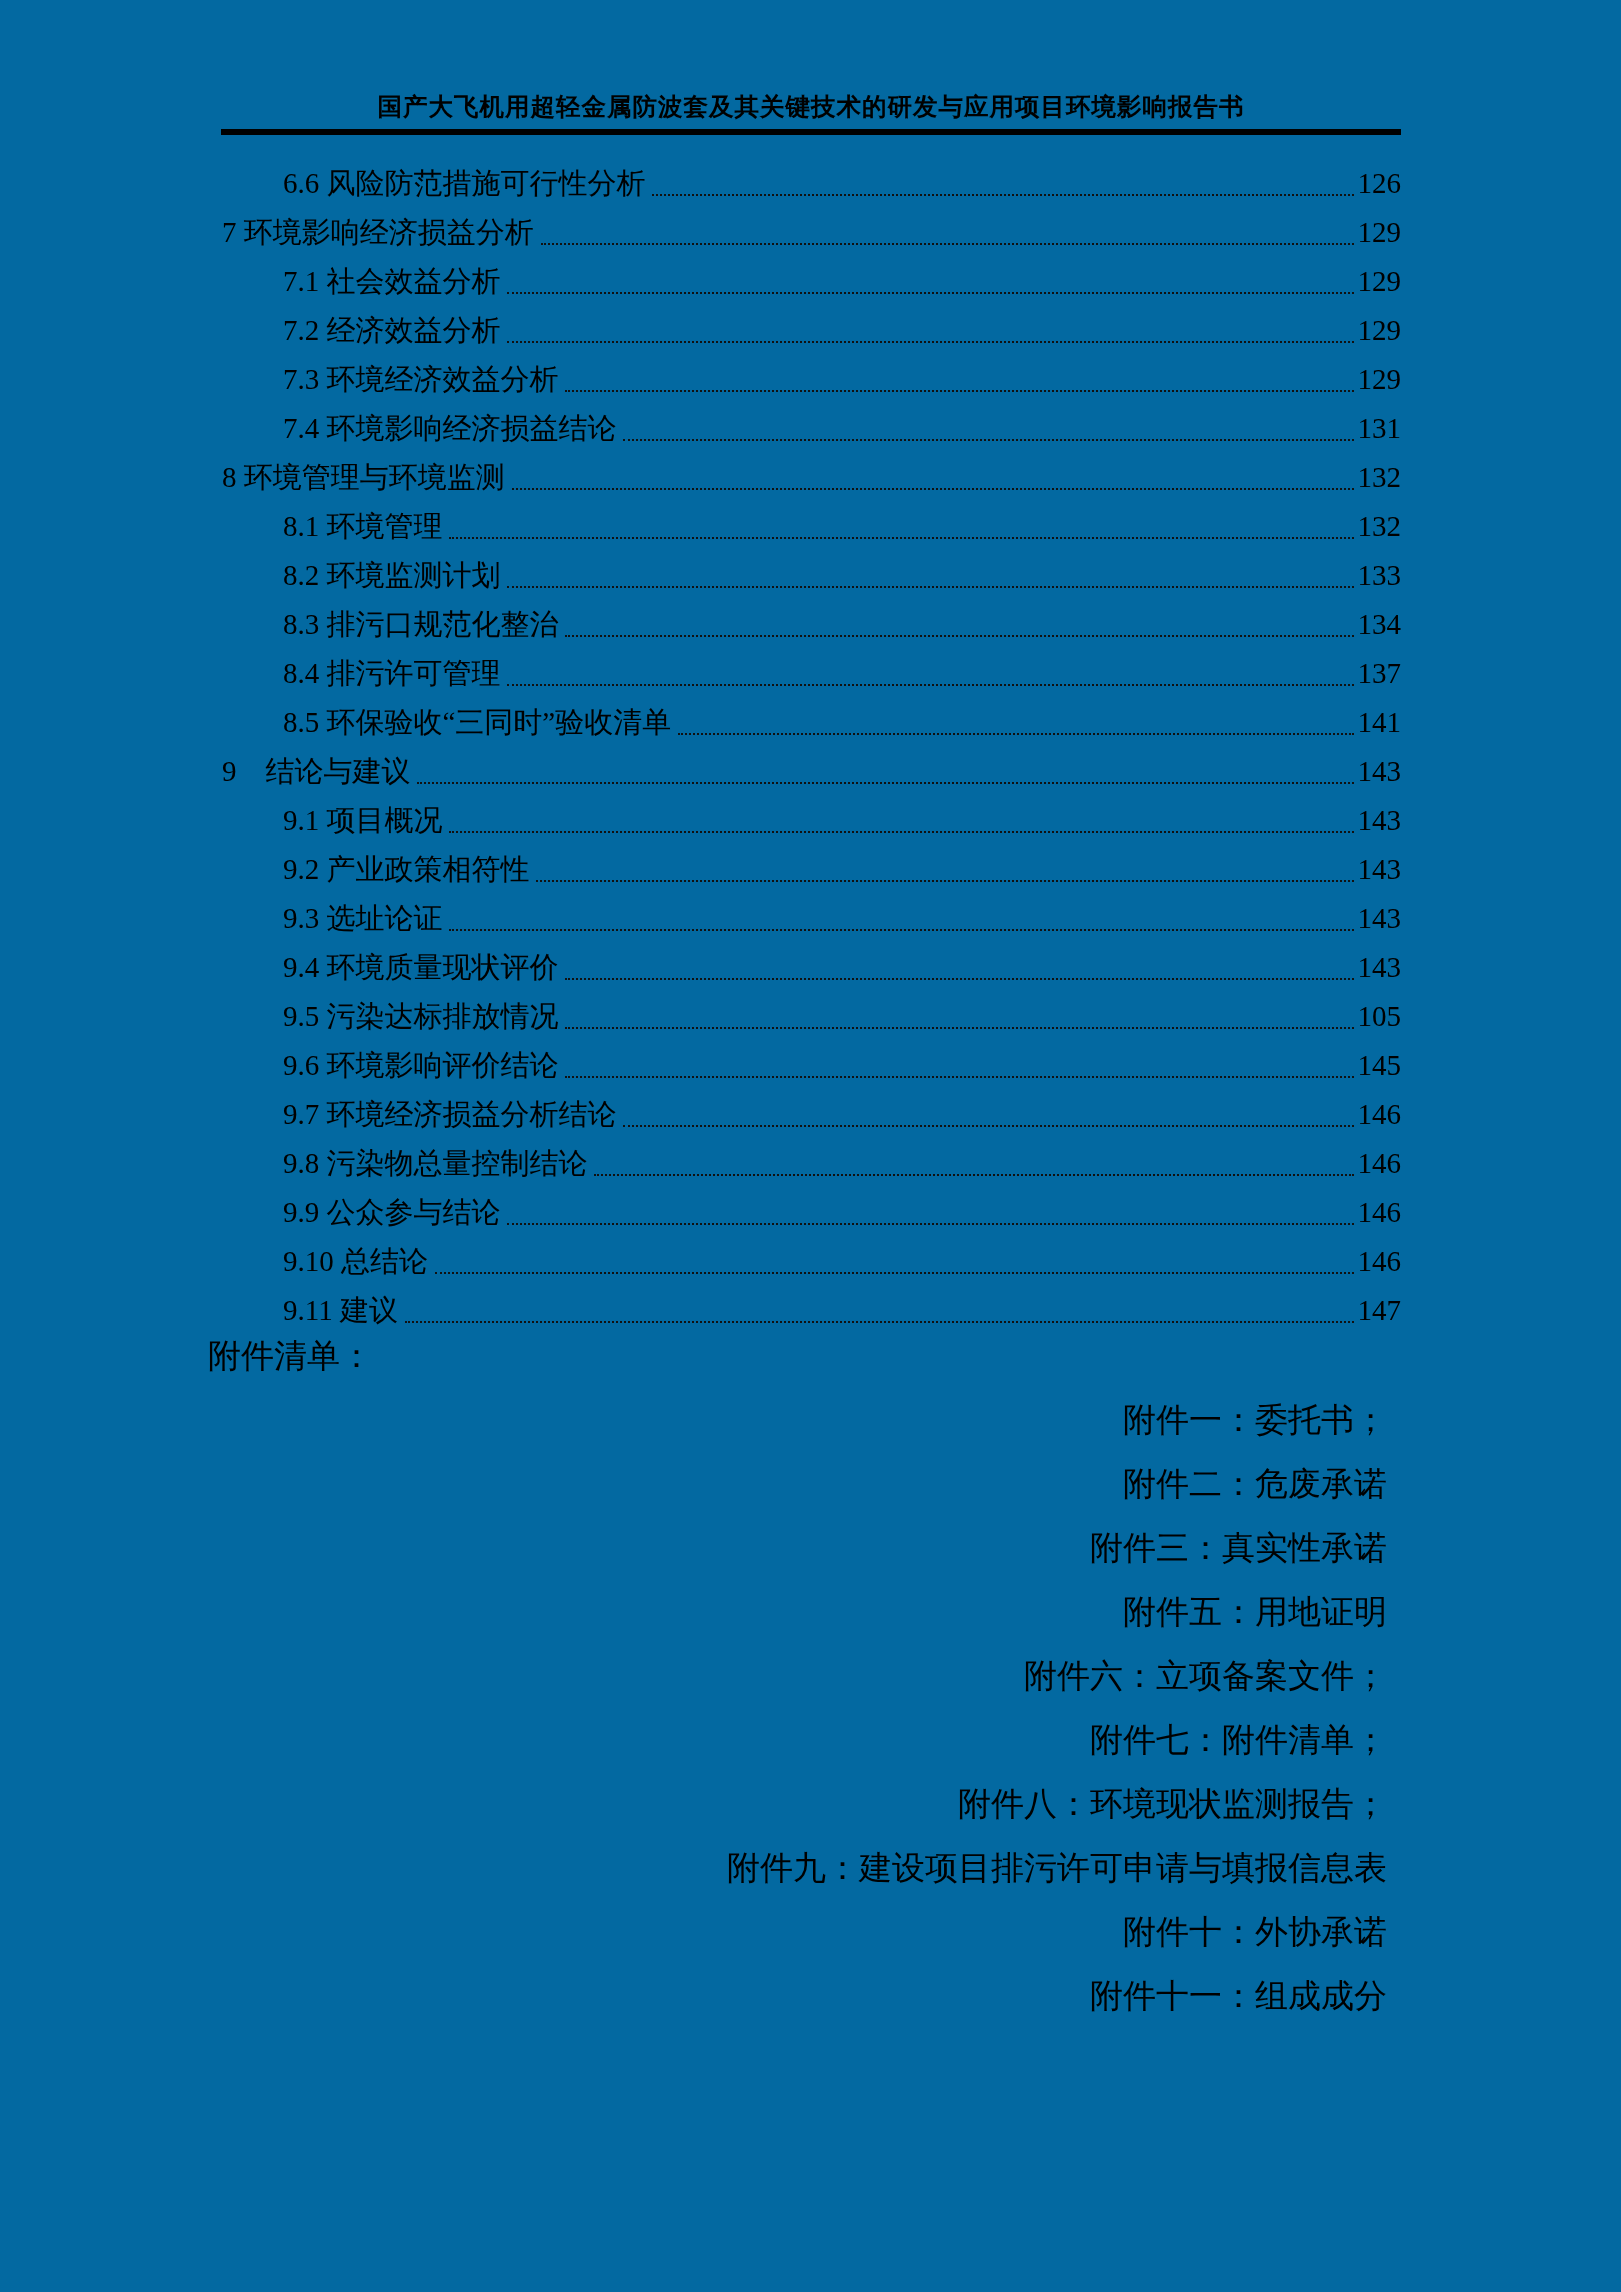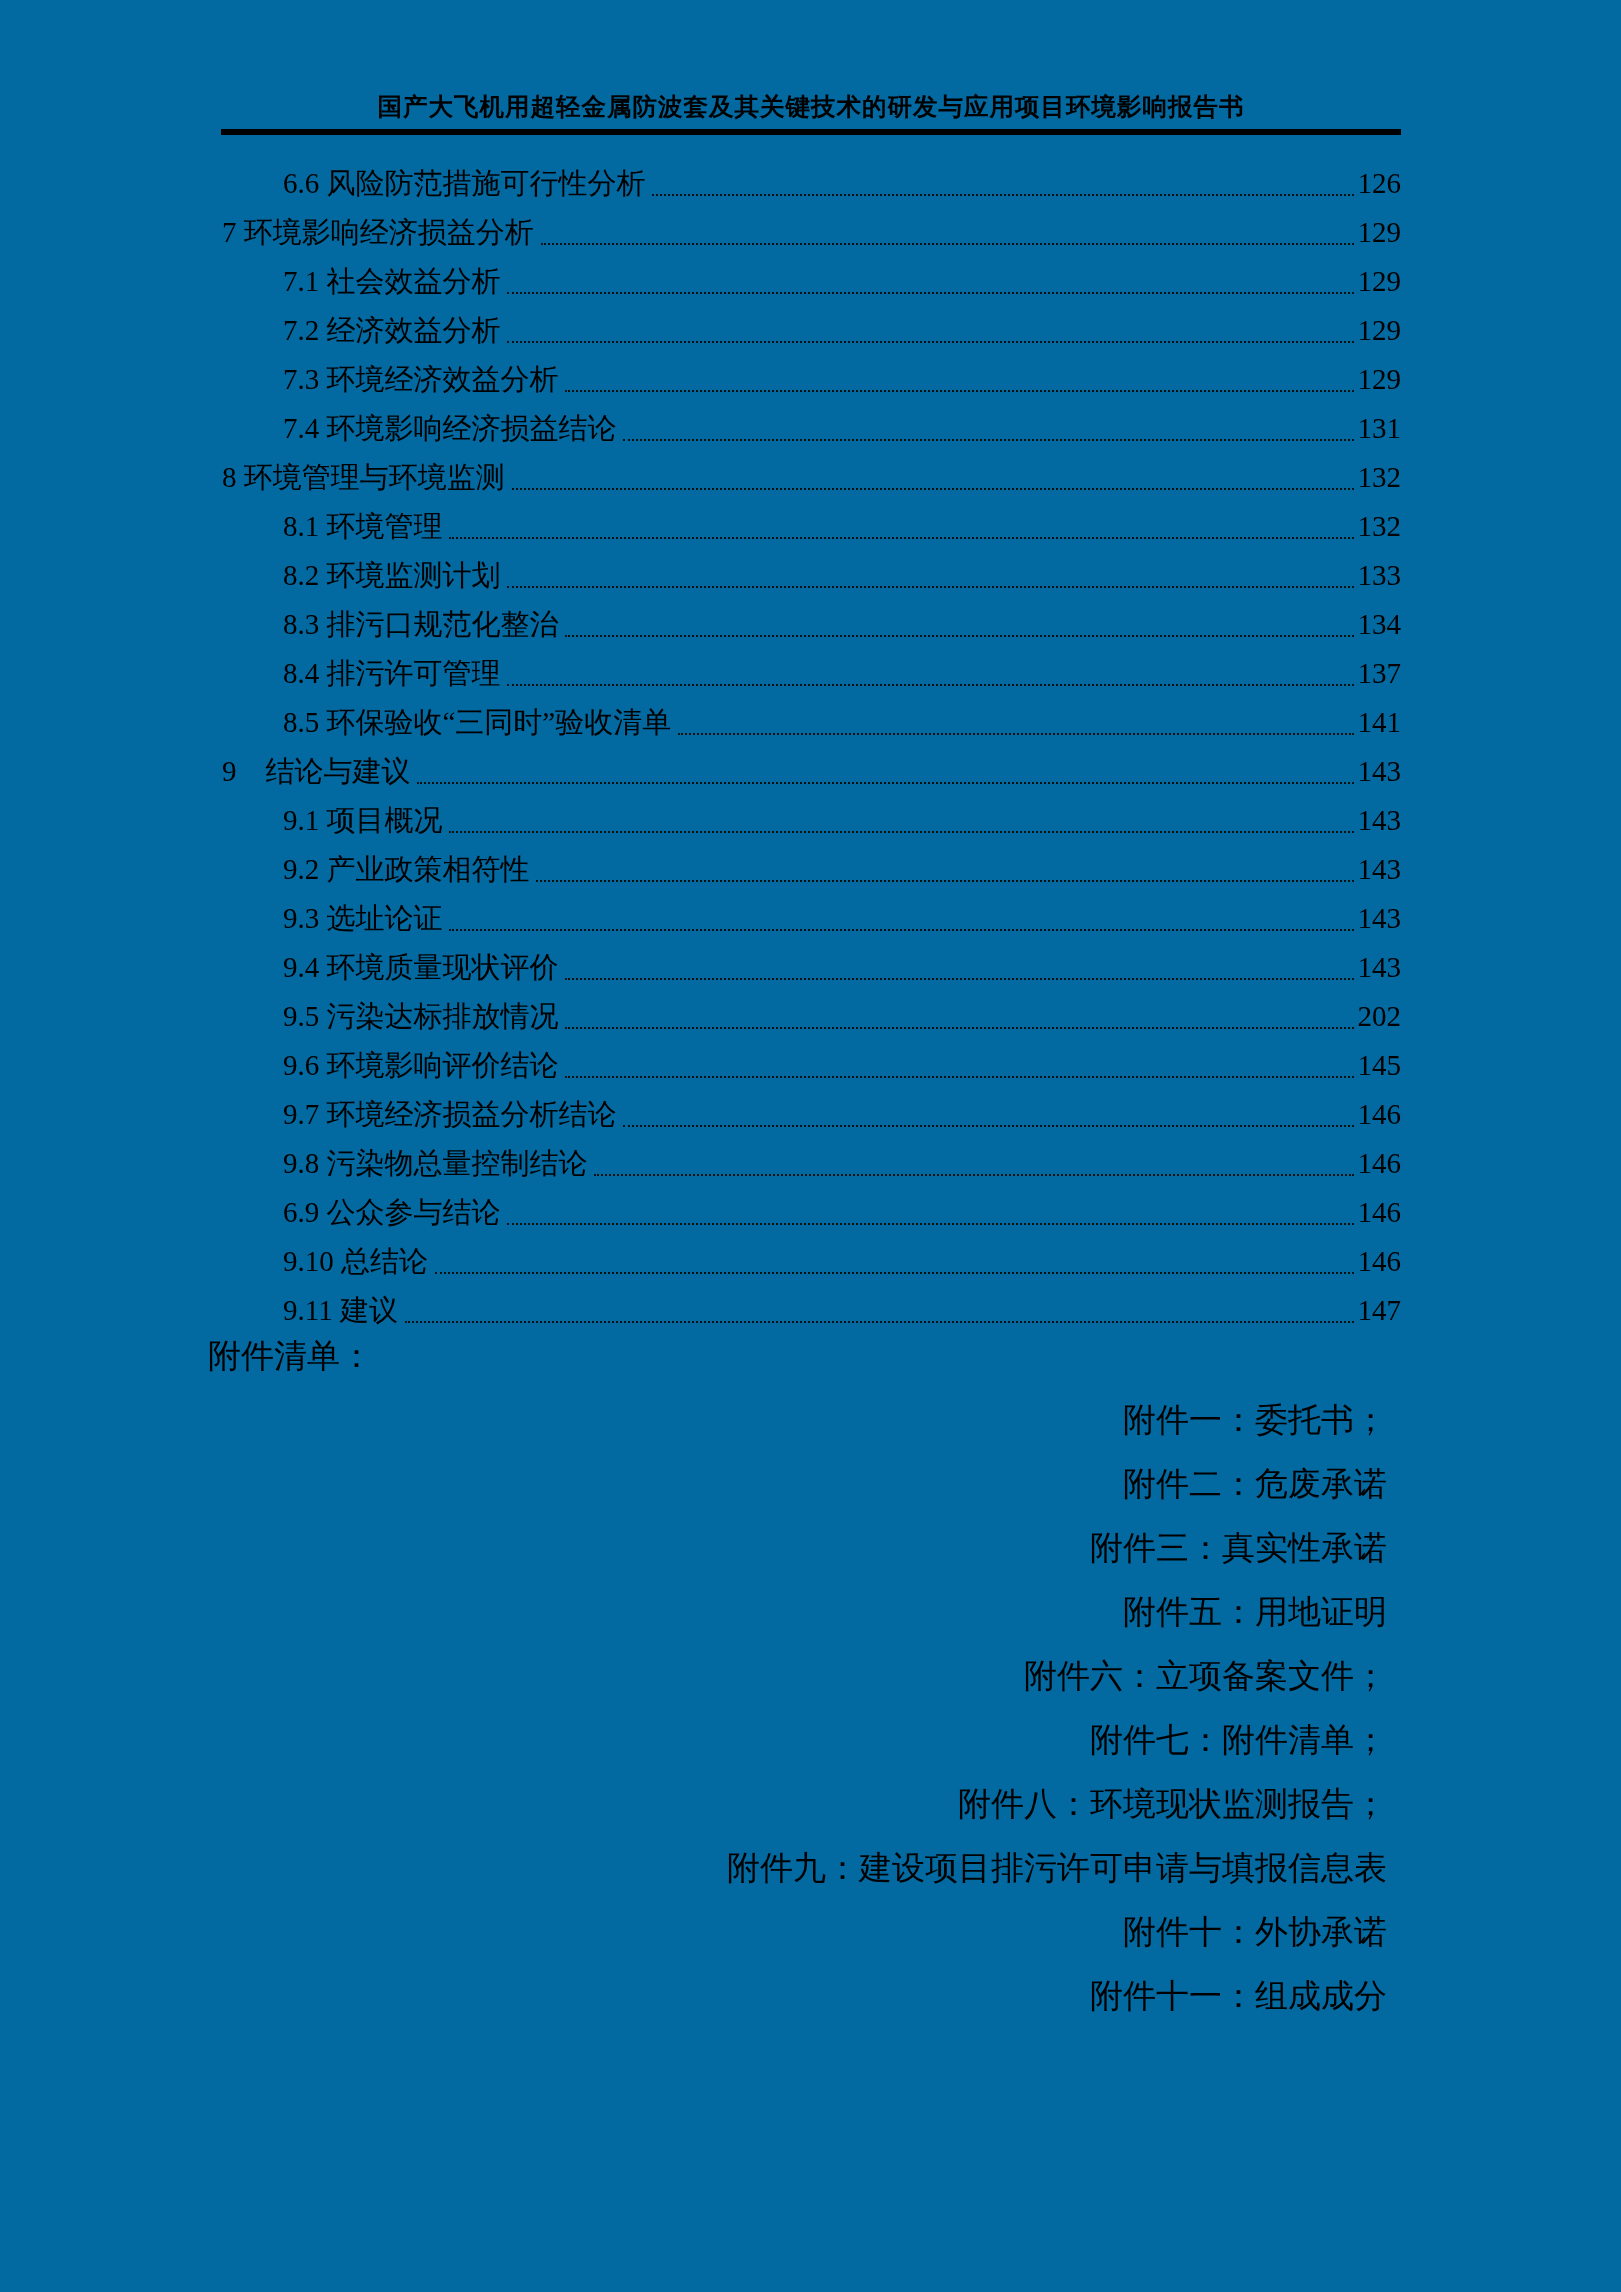"202" span.toc-page { text: 202 -> 105 }
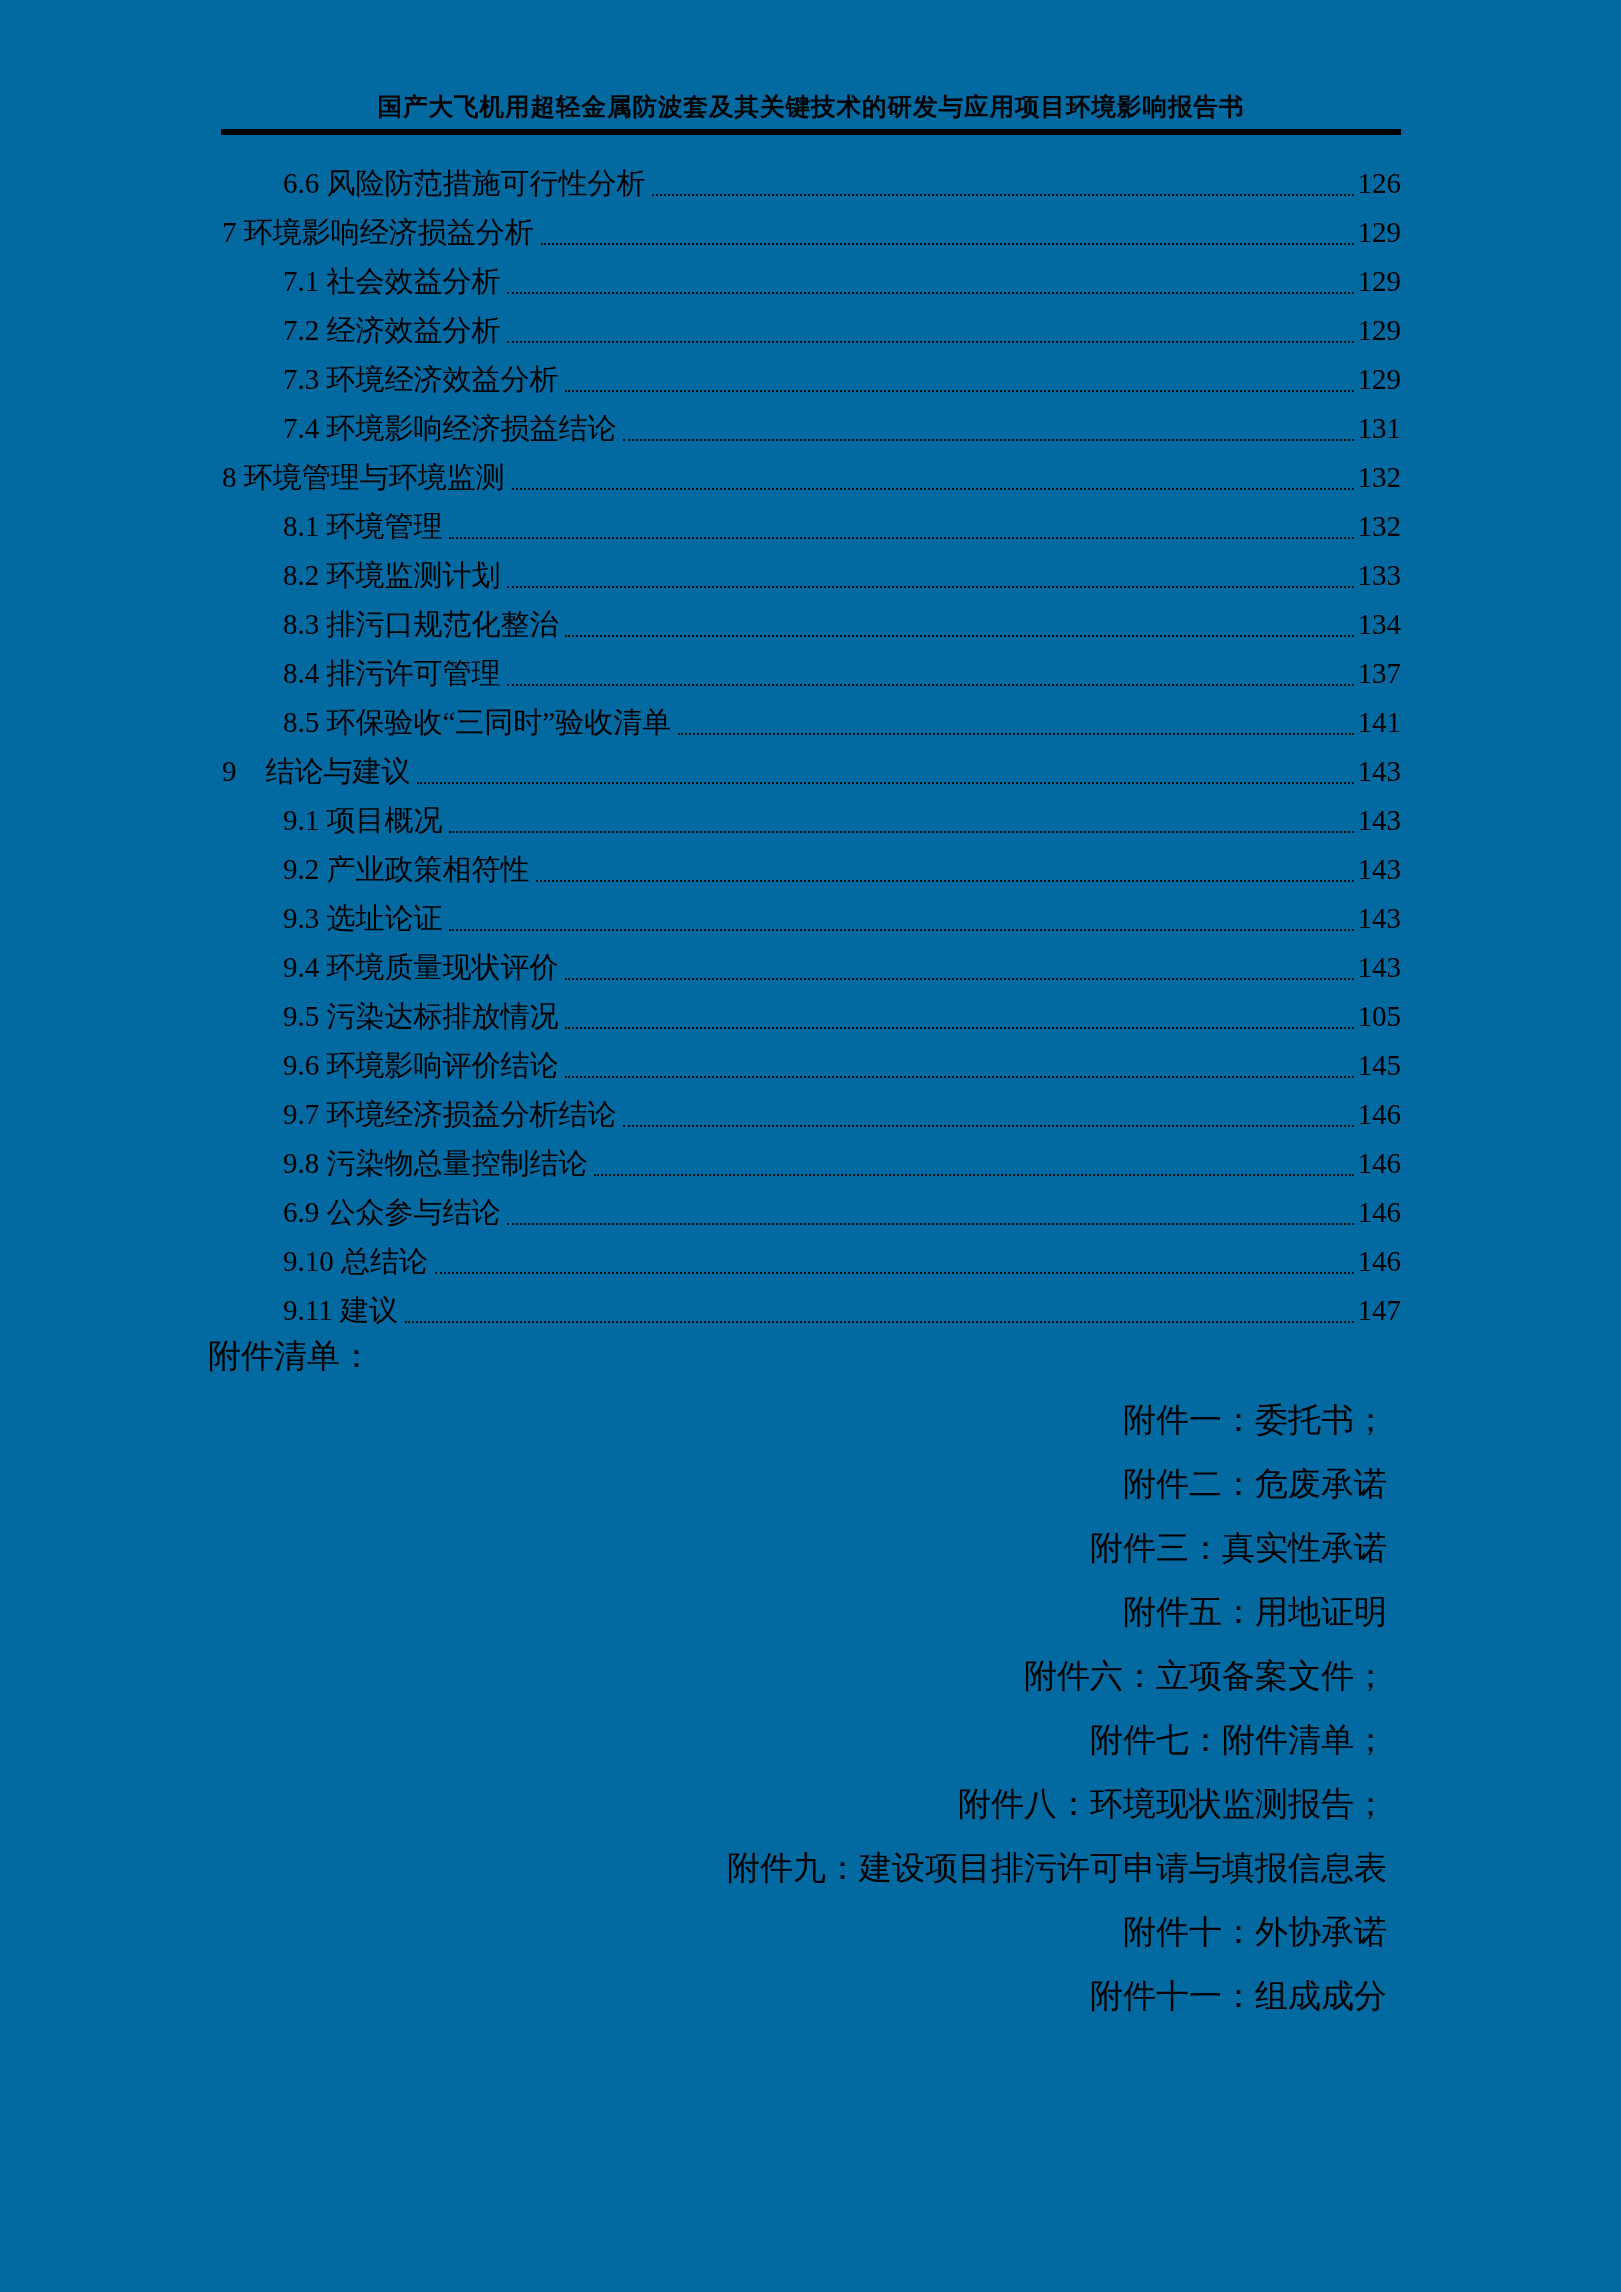"6.9 公众参与结论" span.toc-label { text: 6.9 -> 9.9 }
